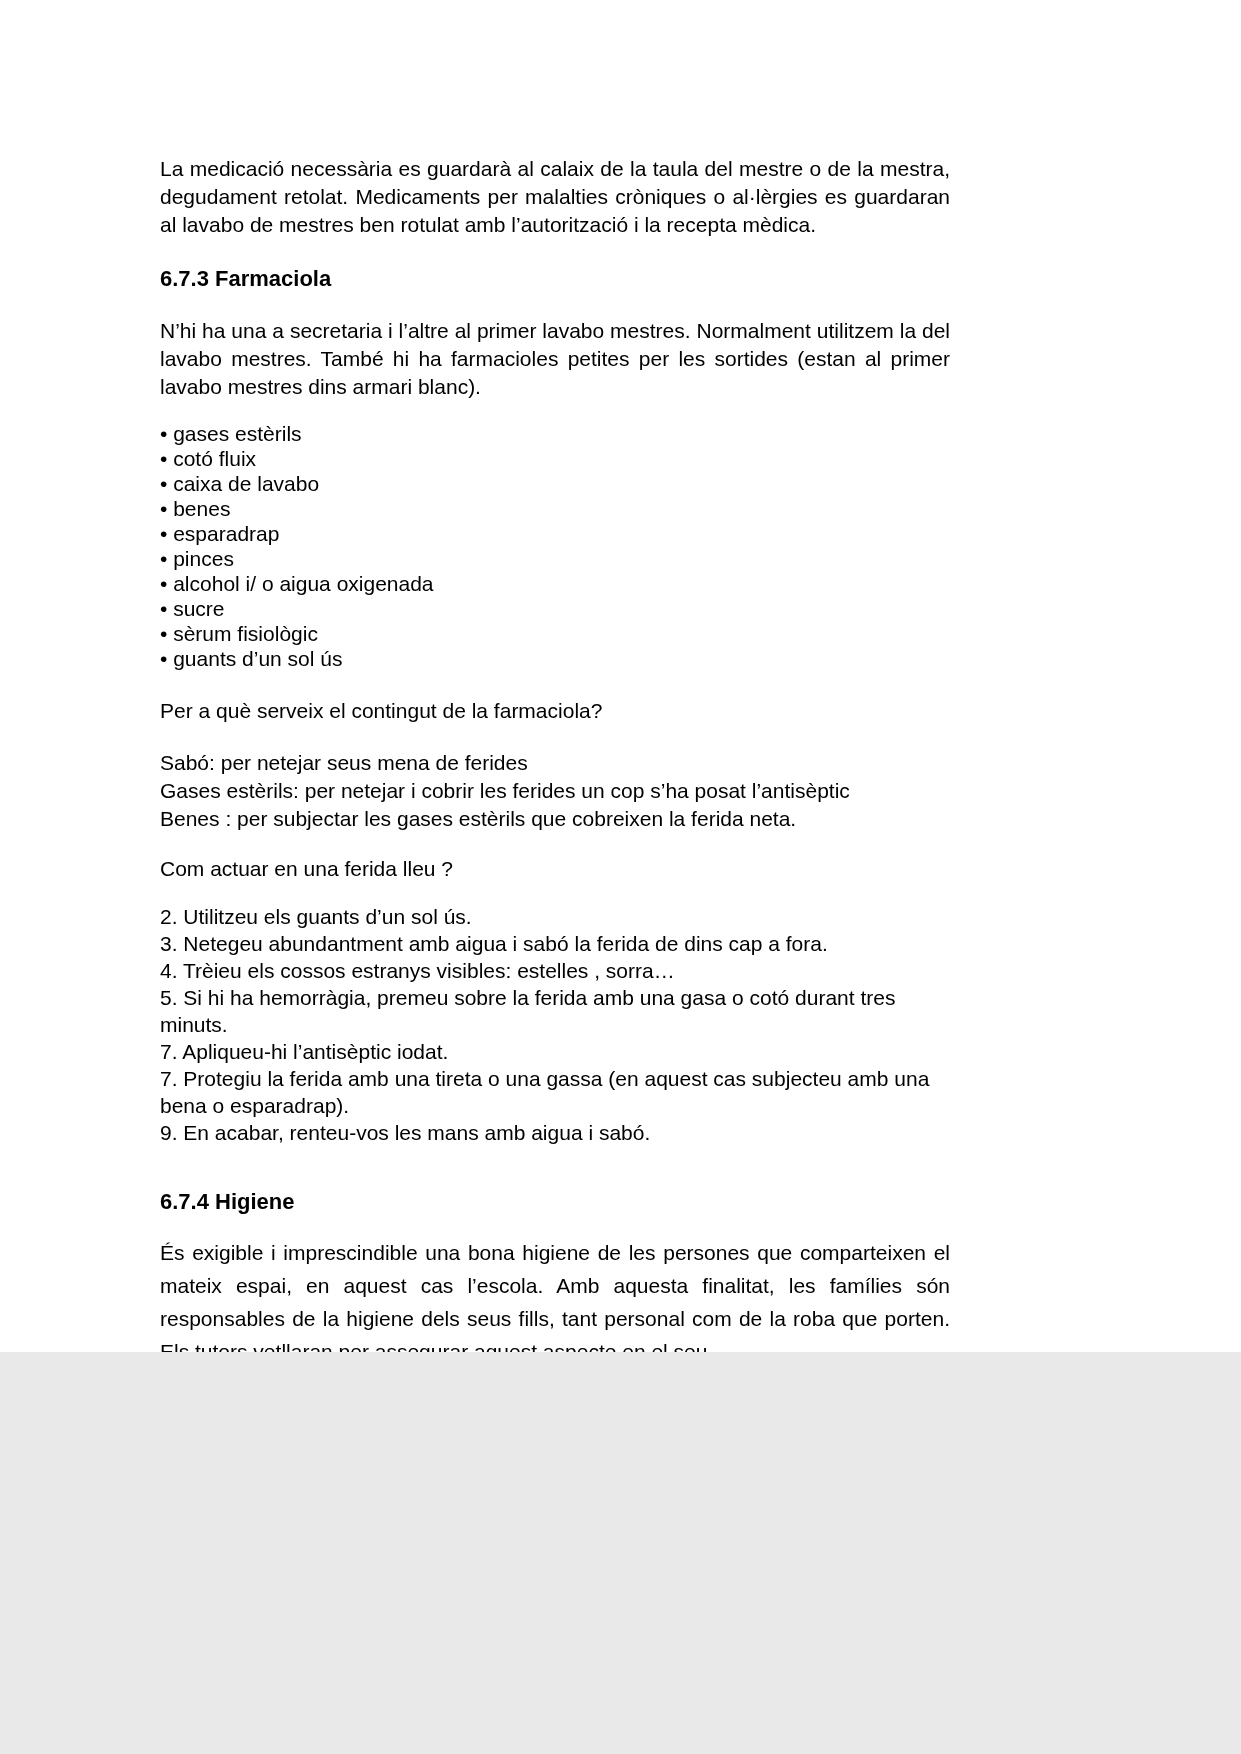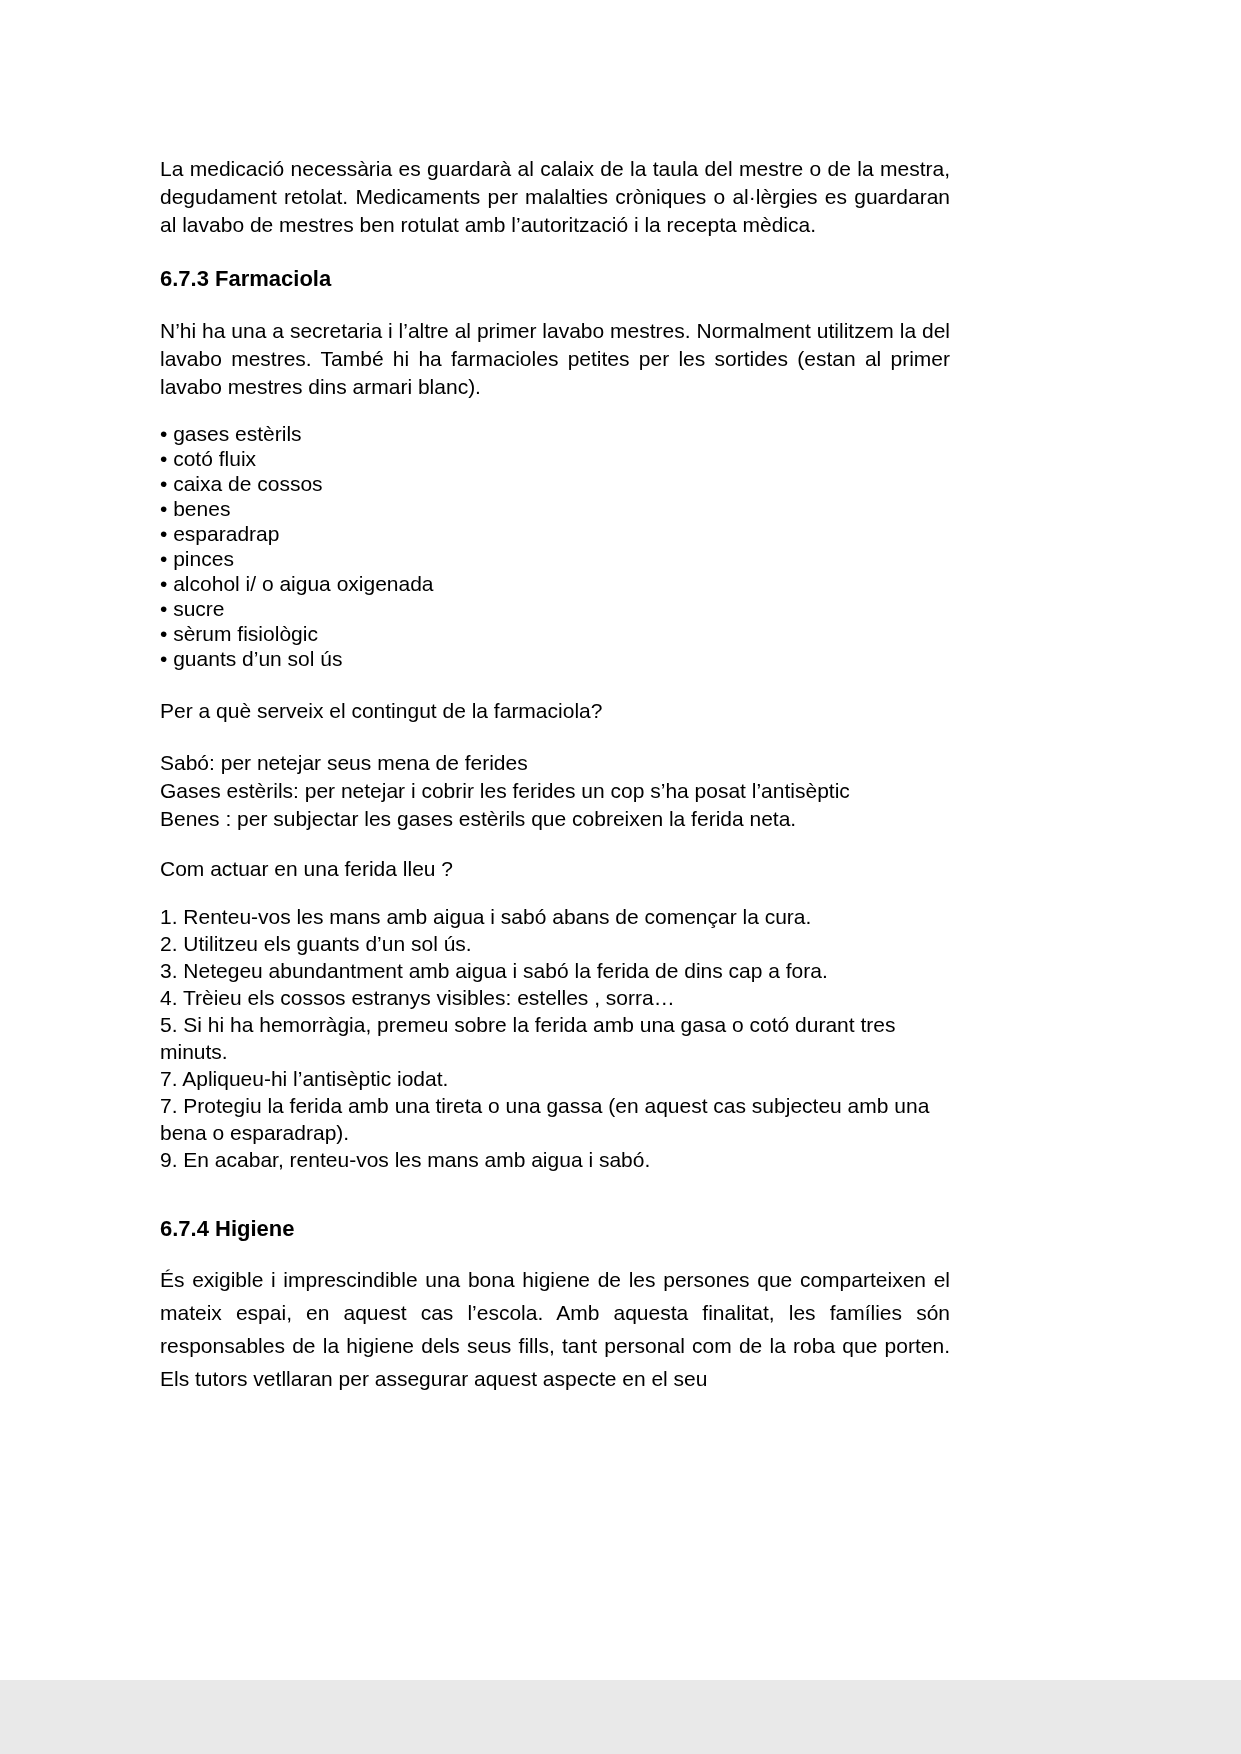"La medicació necessària es guardarà" .page { height: 1680px -> 1352px }
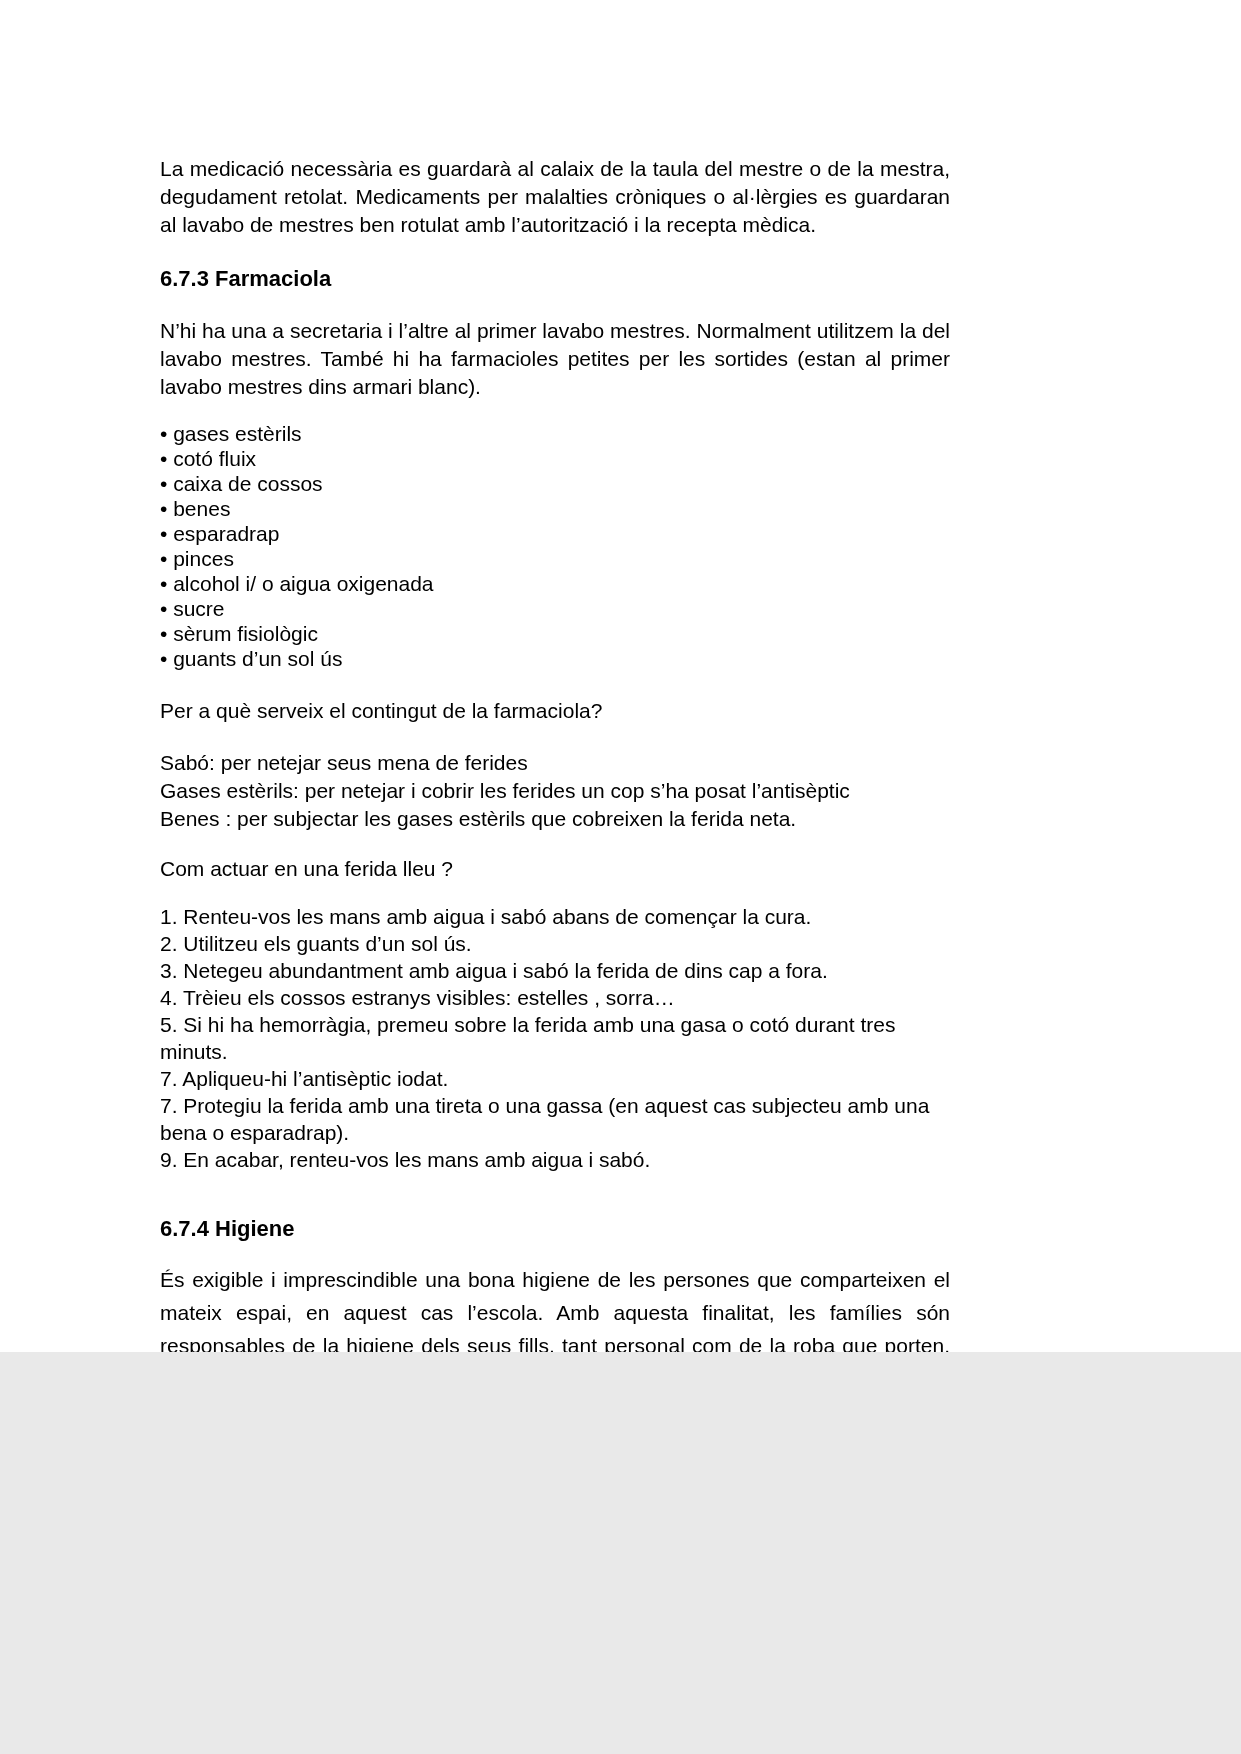"• caixa de cossos" li { text: cossos -> lavabo }
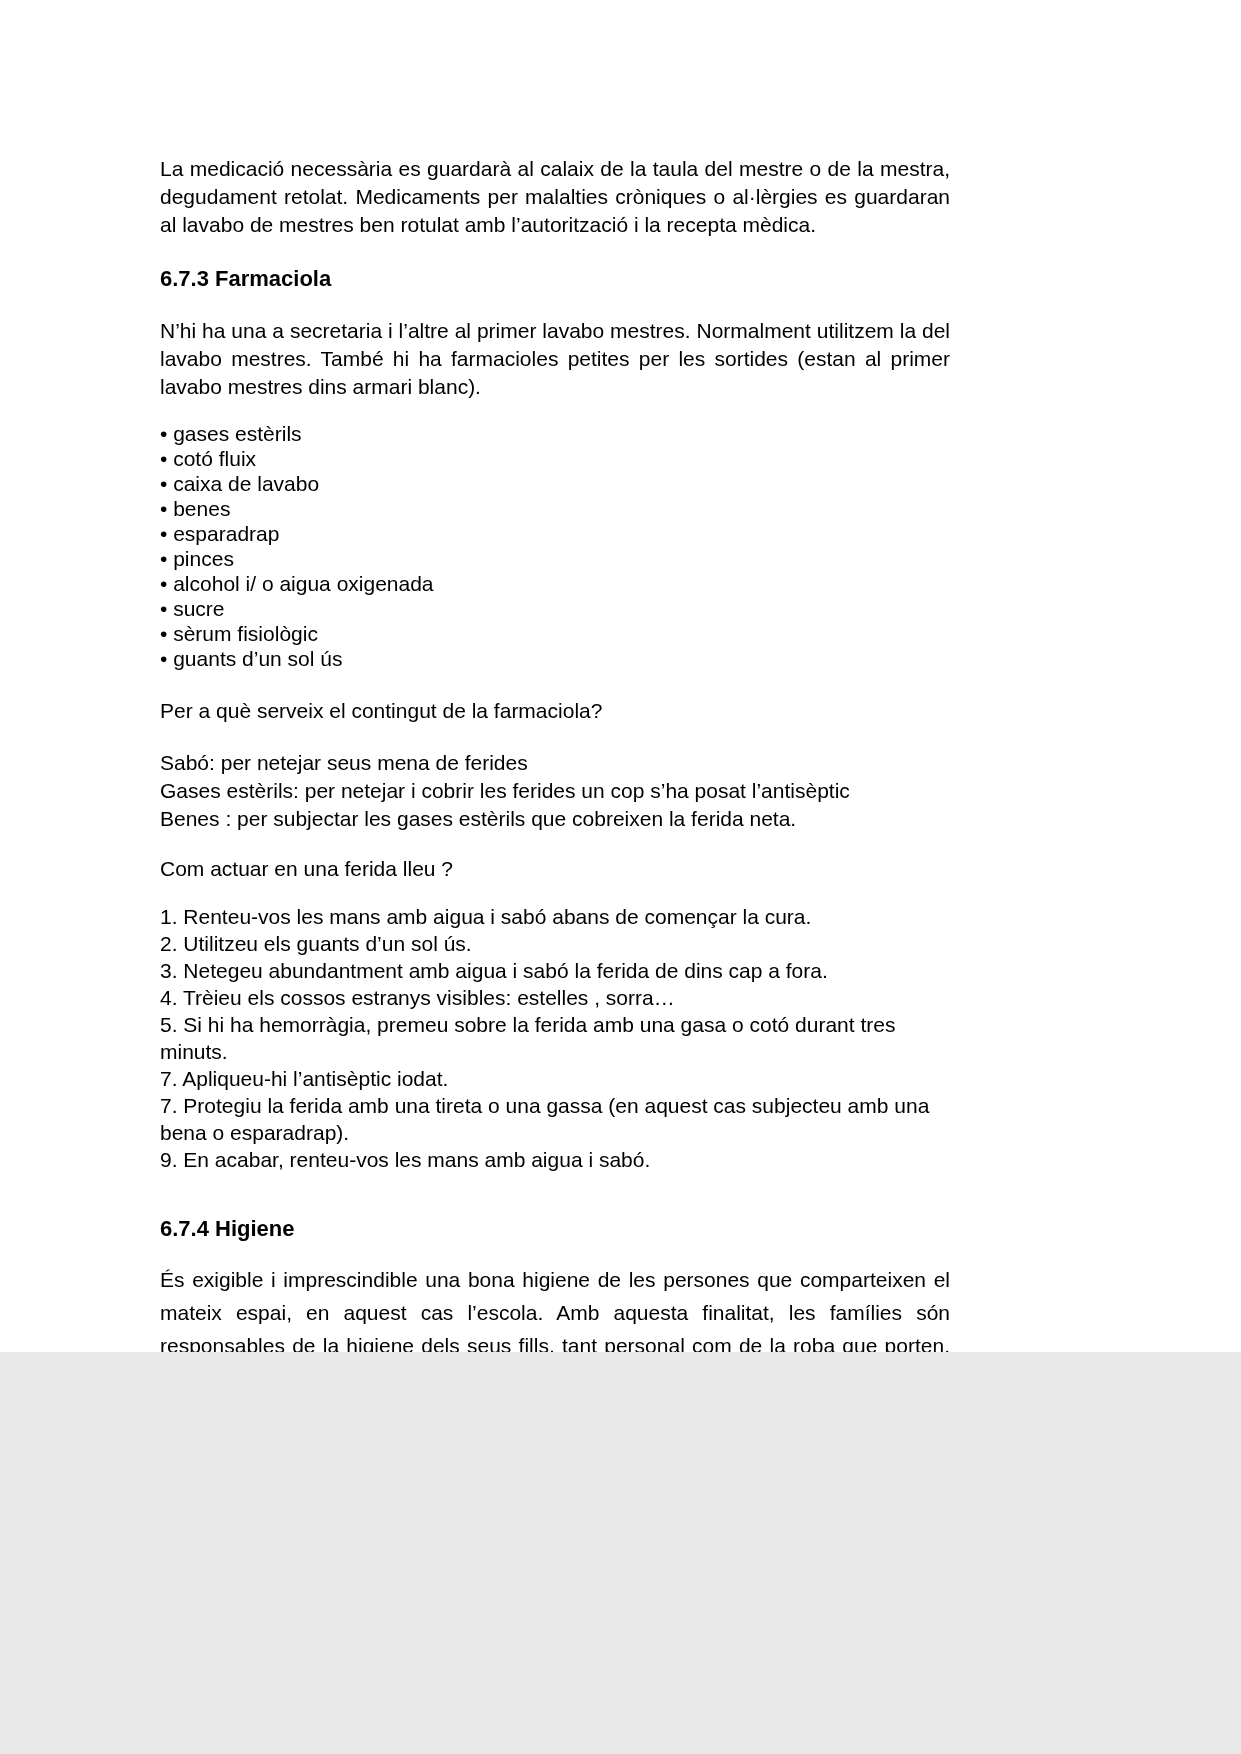"1. Renteu-vos les mans amb" div { html: <div>1. Renteu-vos les mans amb aigua i sabó abans de començar la cura.</div> -> none }
